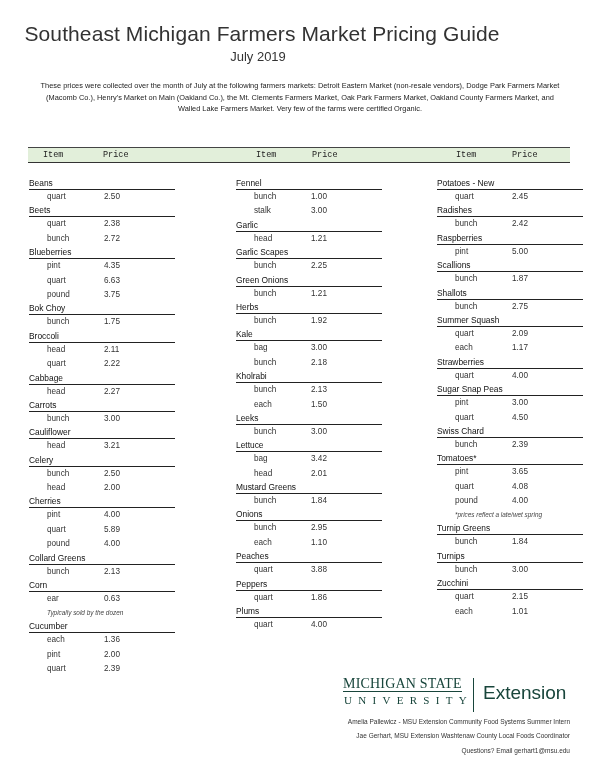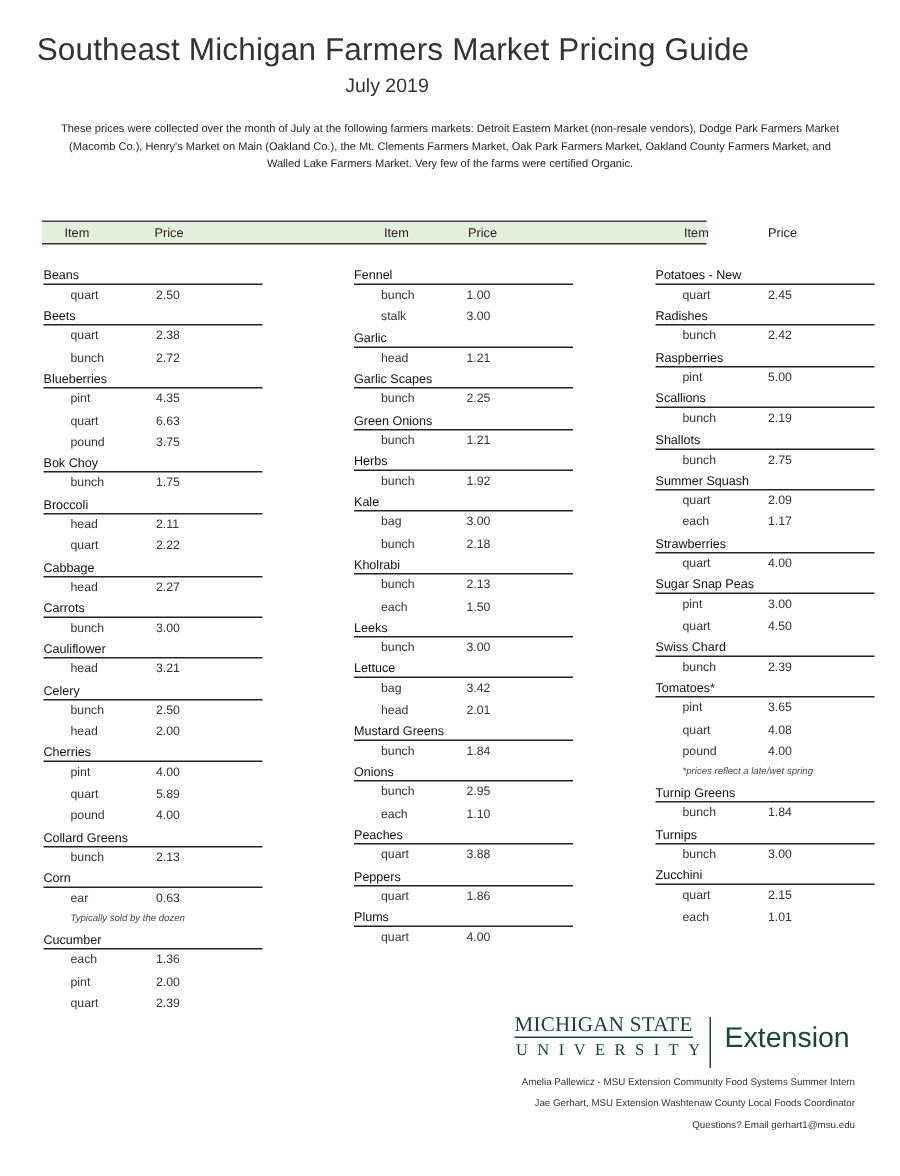"Item" .header-band { font-family: none -> Liberation Mono, monospace; width: 443px -> 542px }
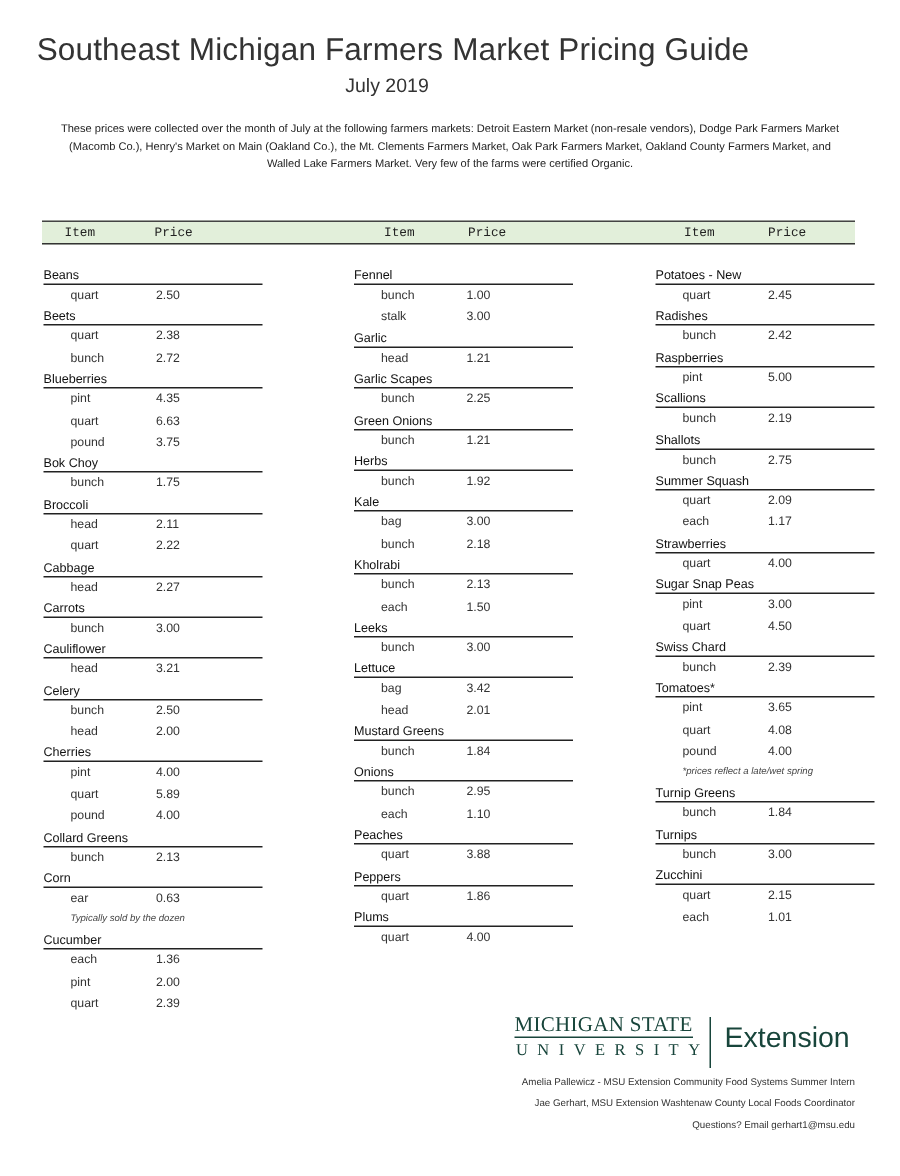"2.19" span.price { text: 2.19 -> 1.87 }
